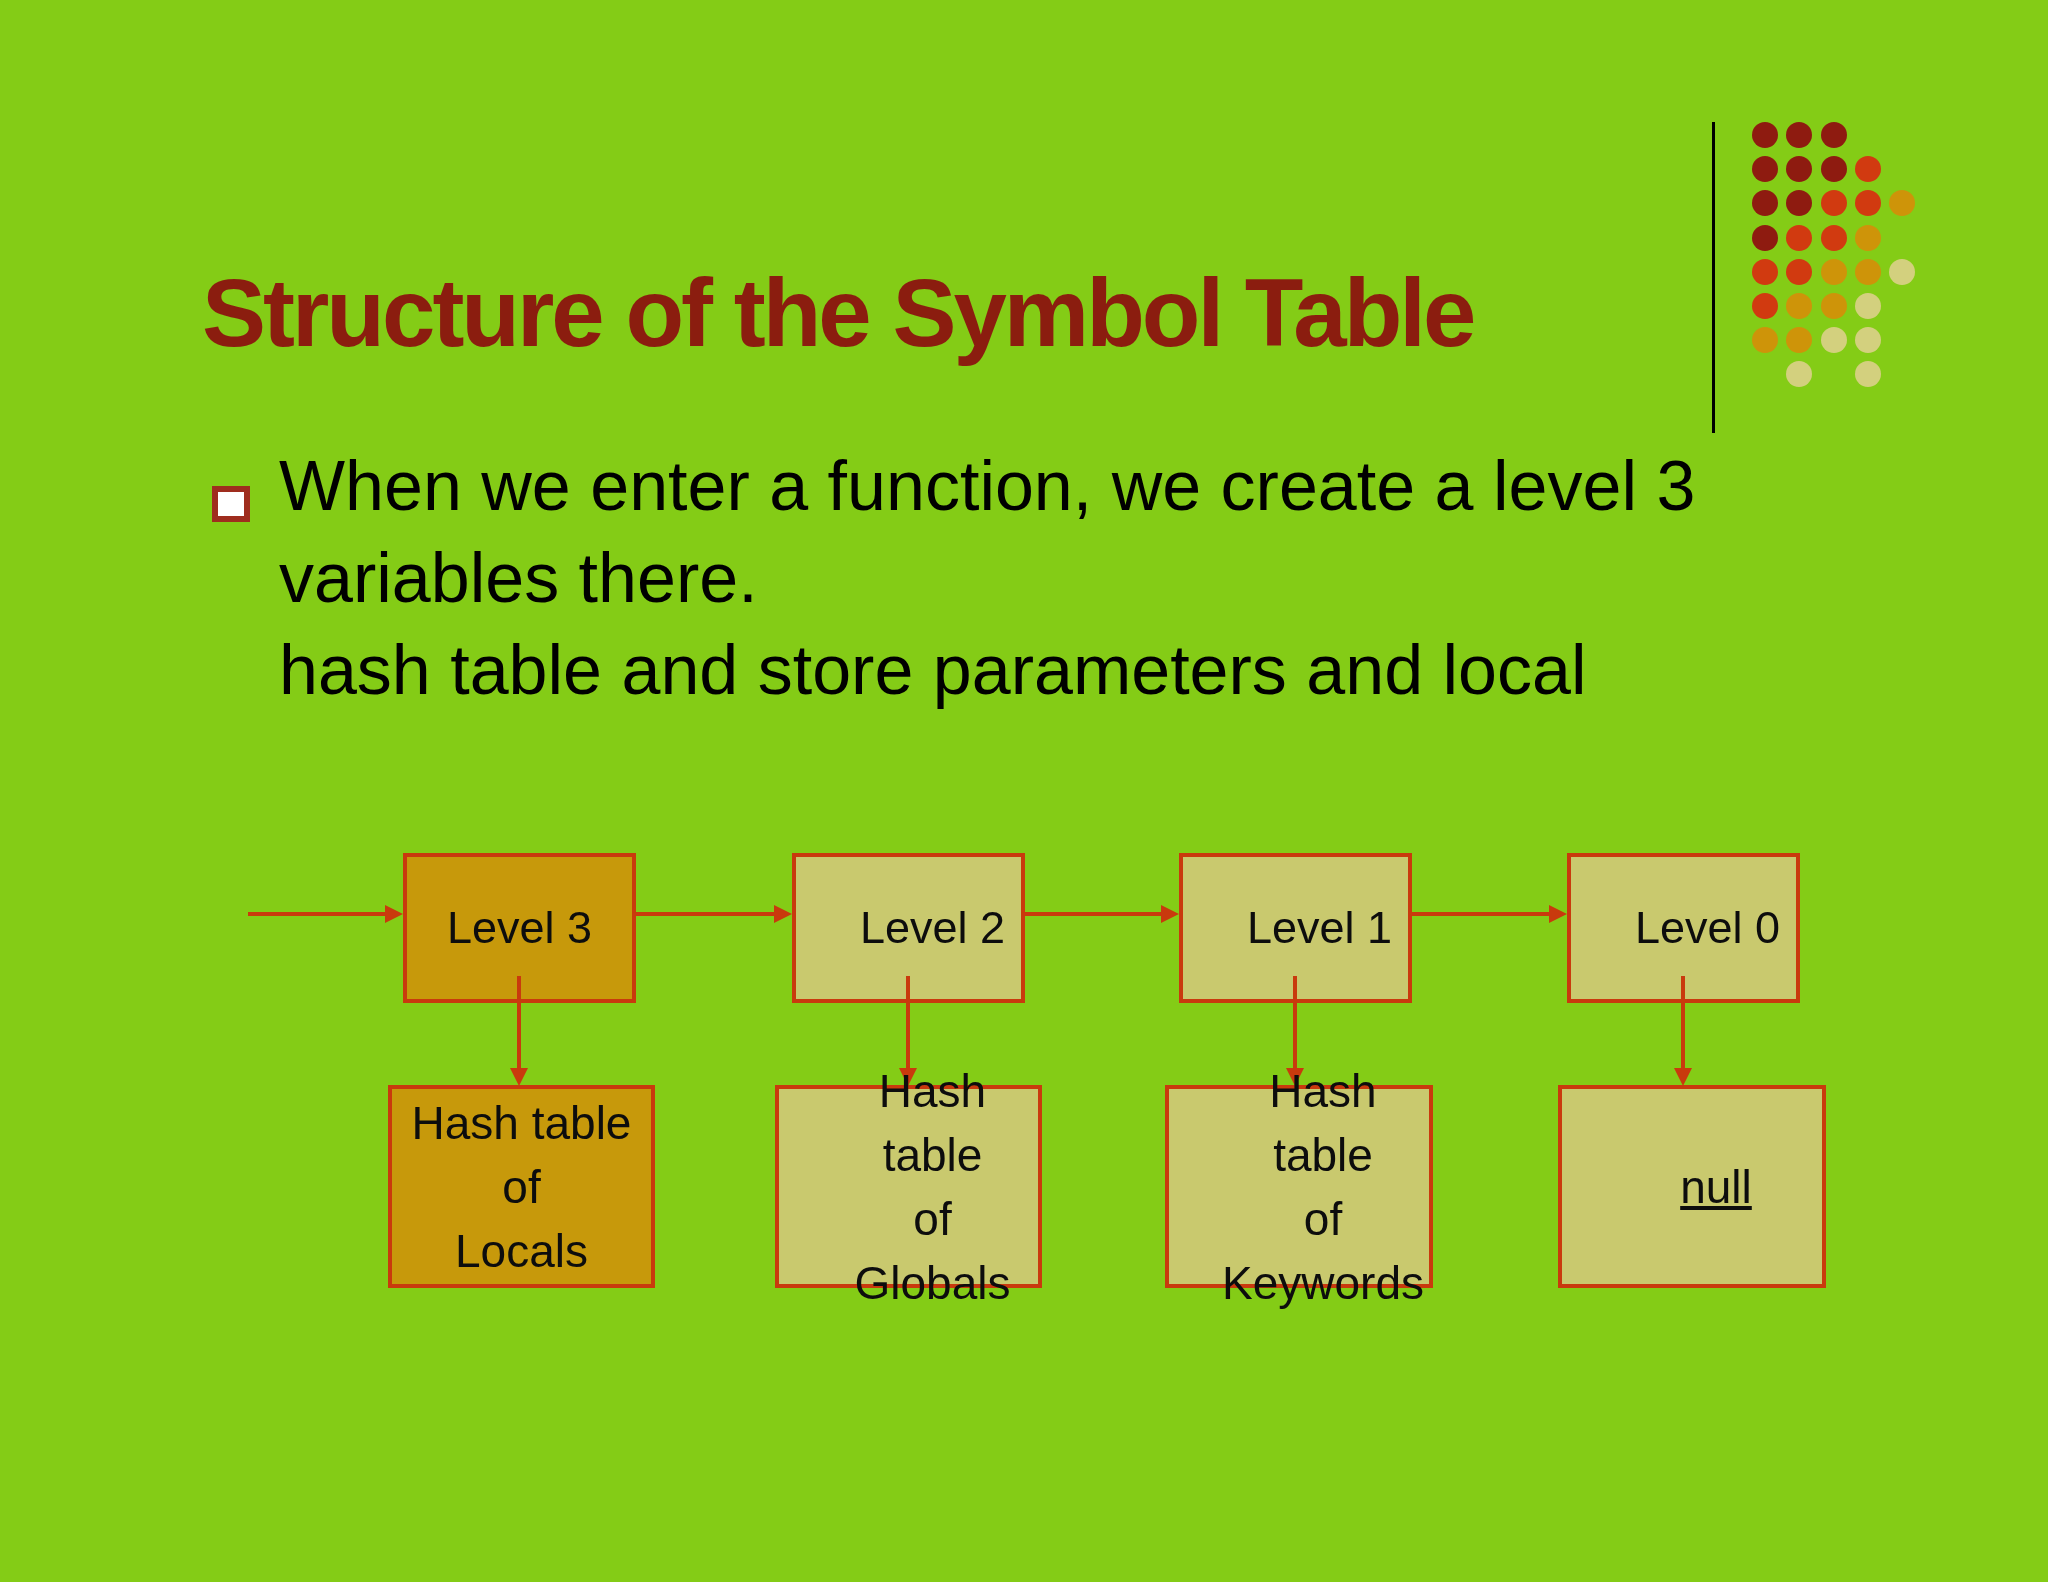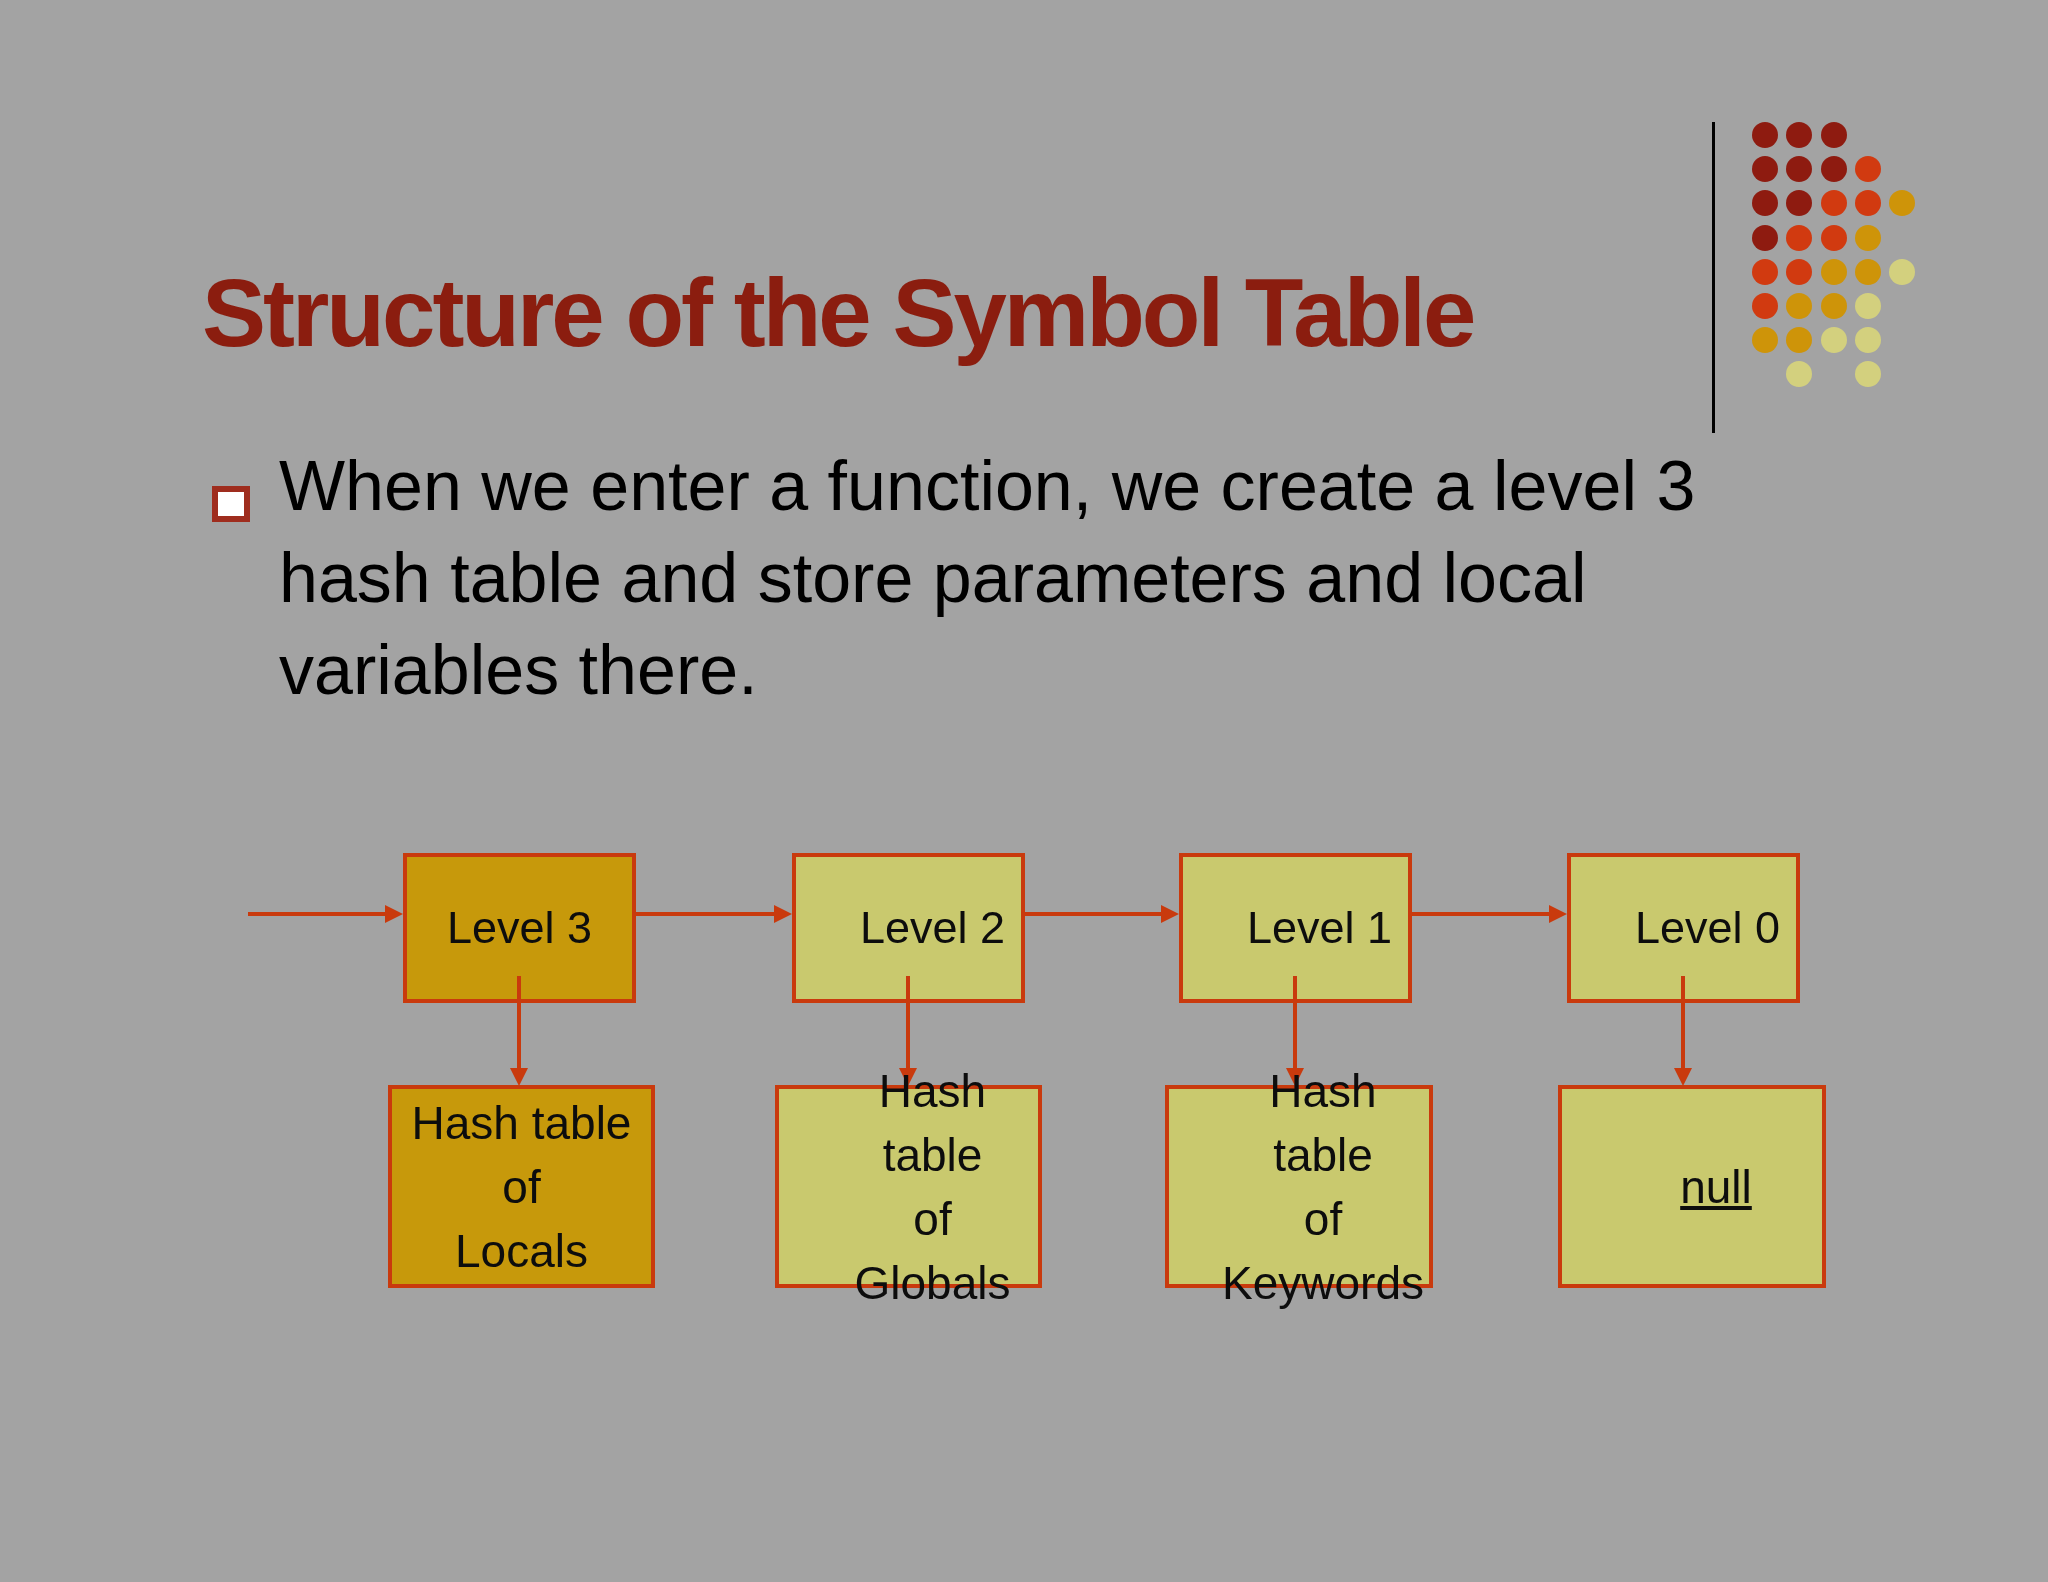"Structure of the Symbol Table" .slide { background: #a3a3a3 -> #84cc16 }
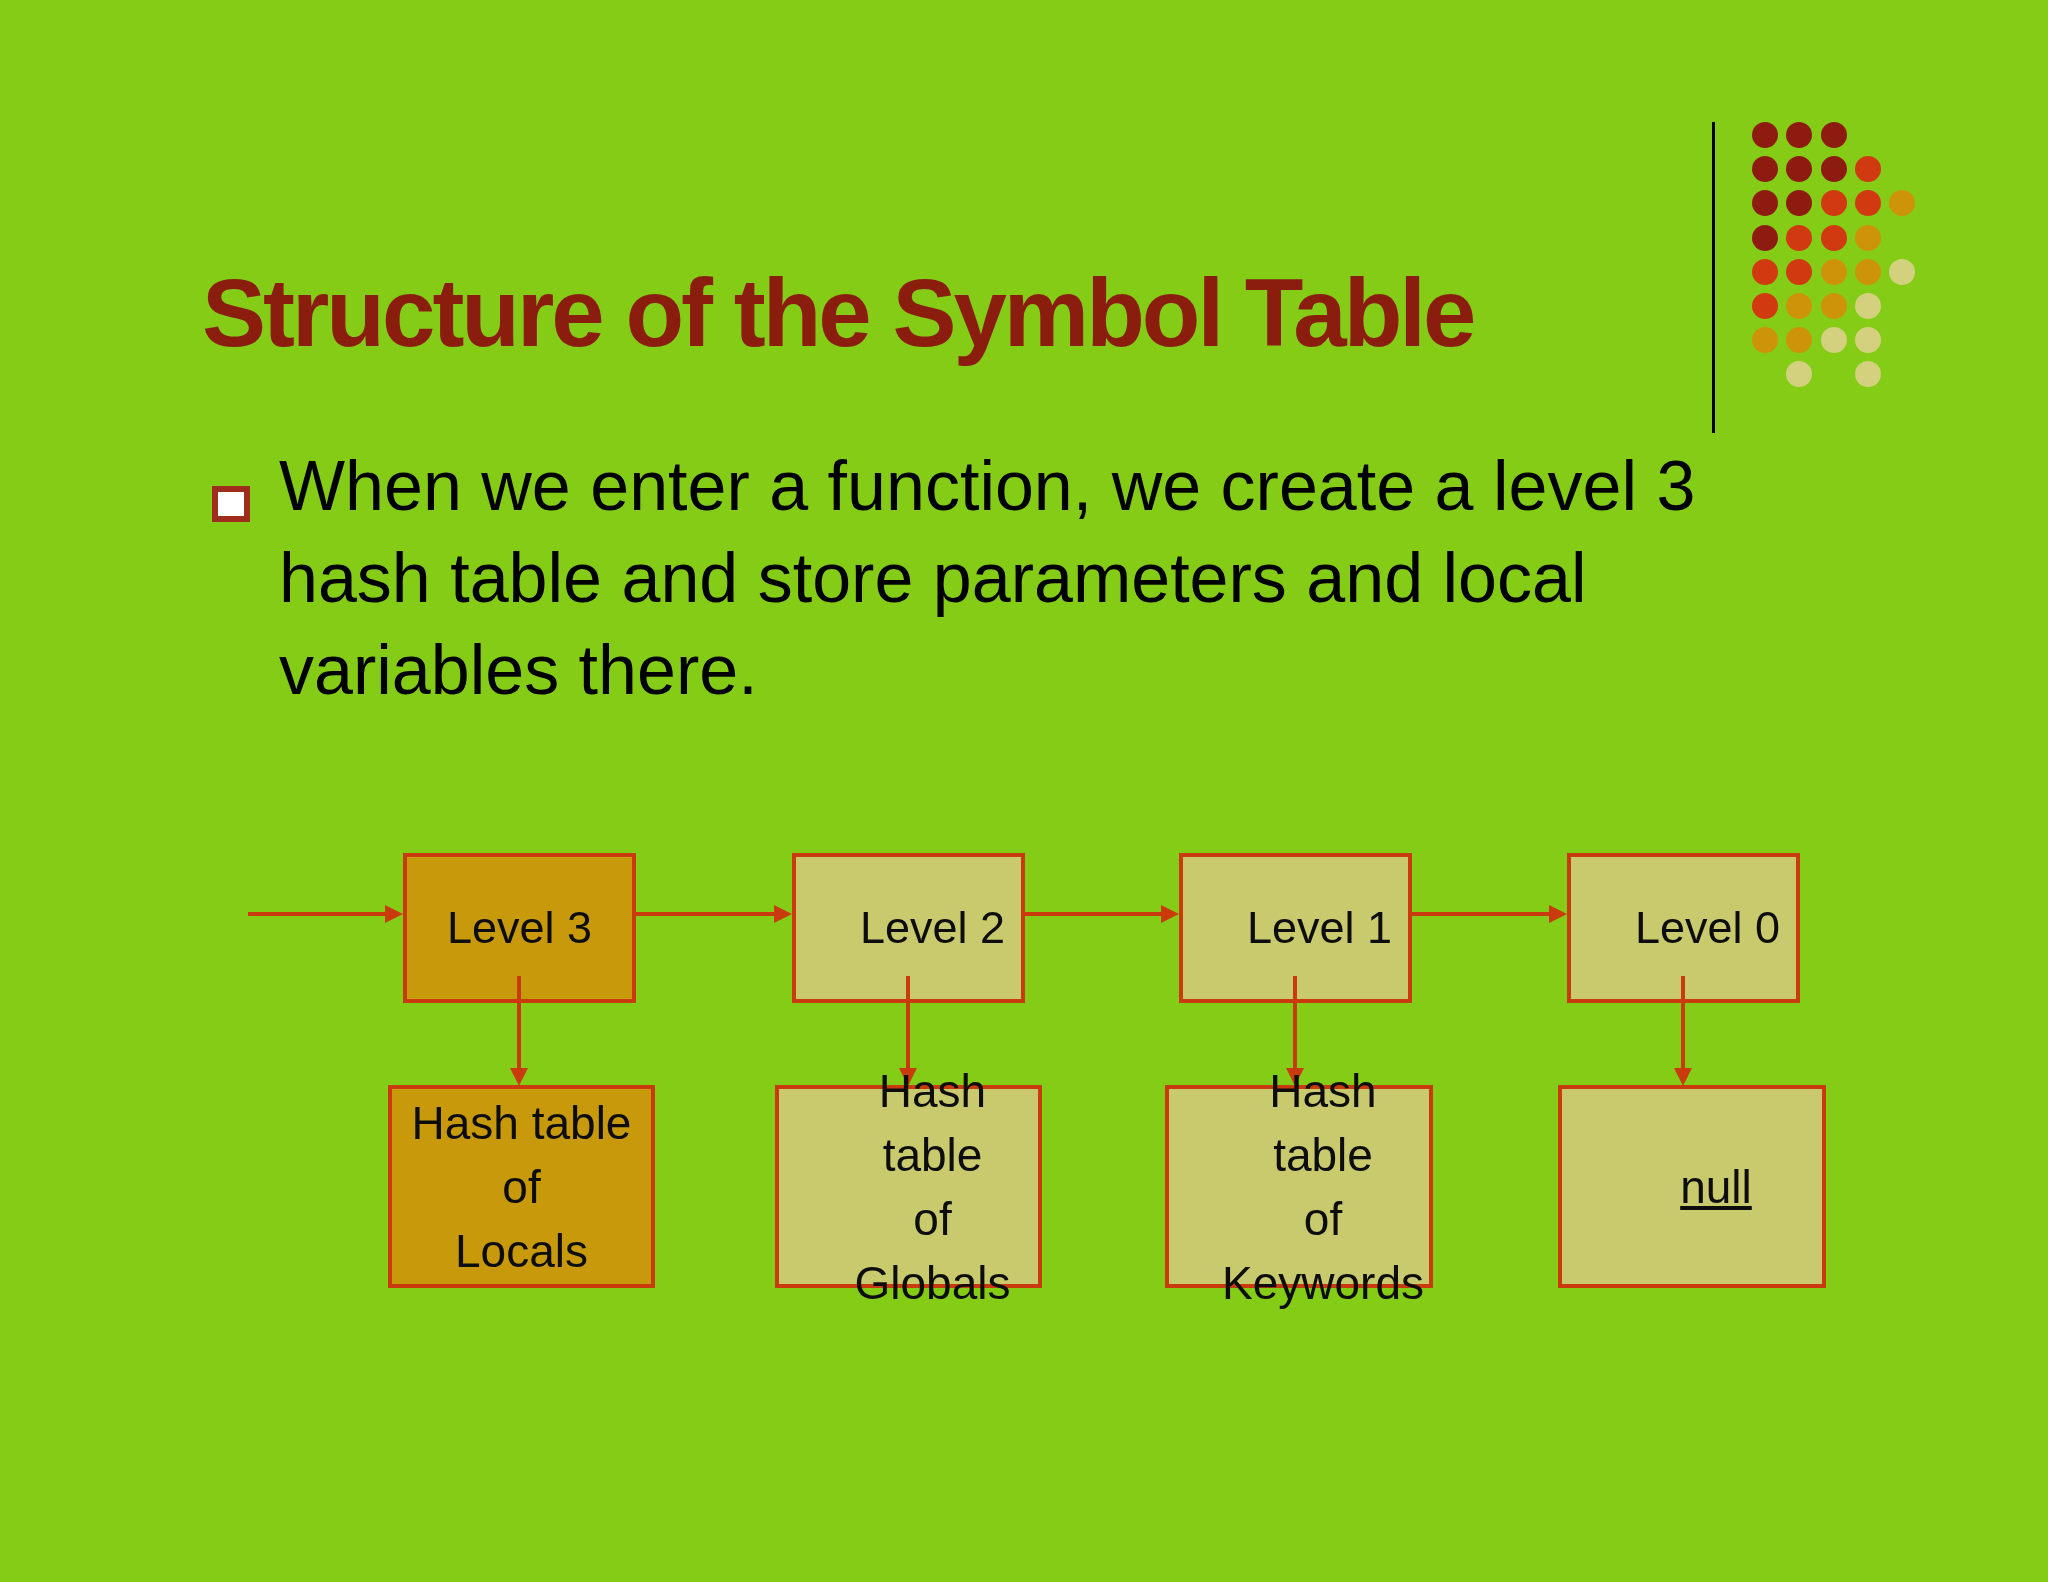"hash table and store parameters" div { order: before "variables there." -> after "variables there." }
